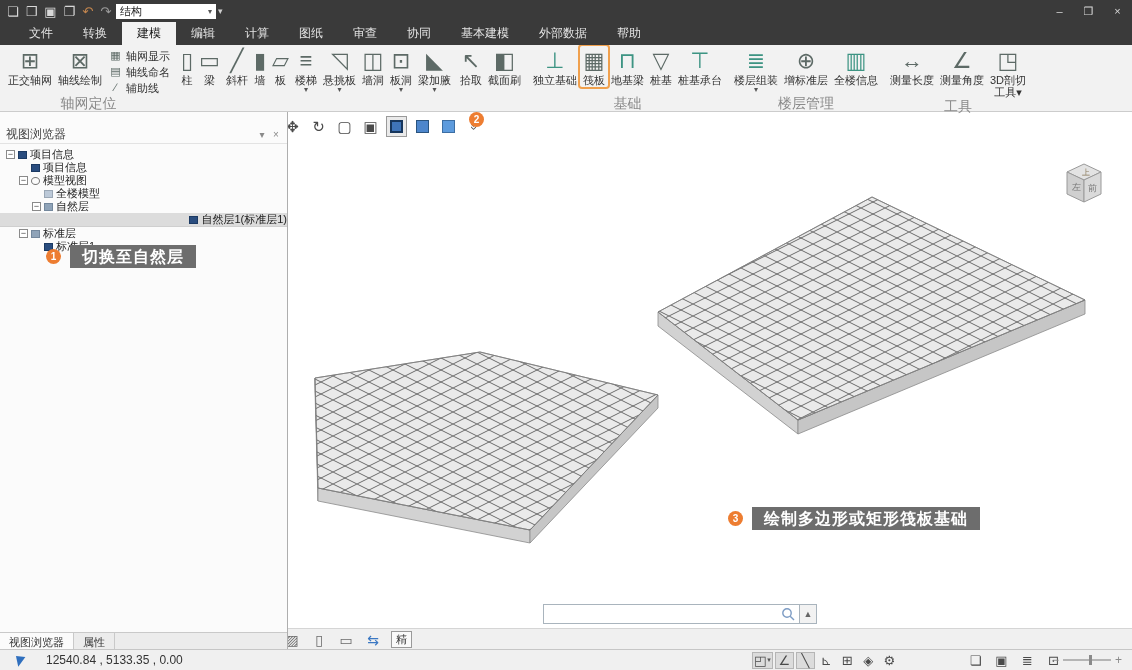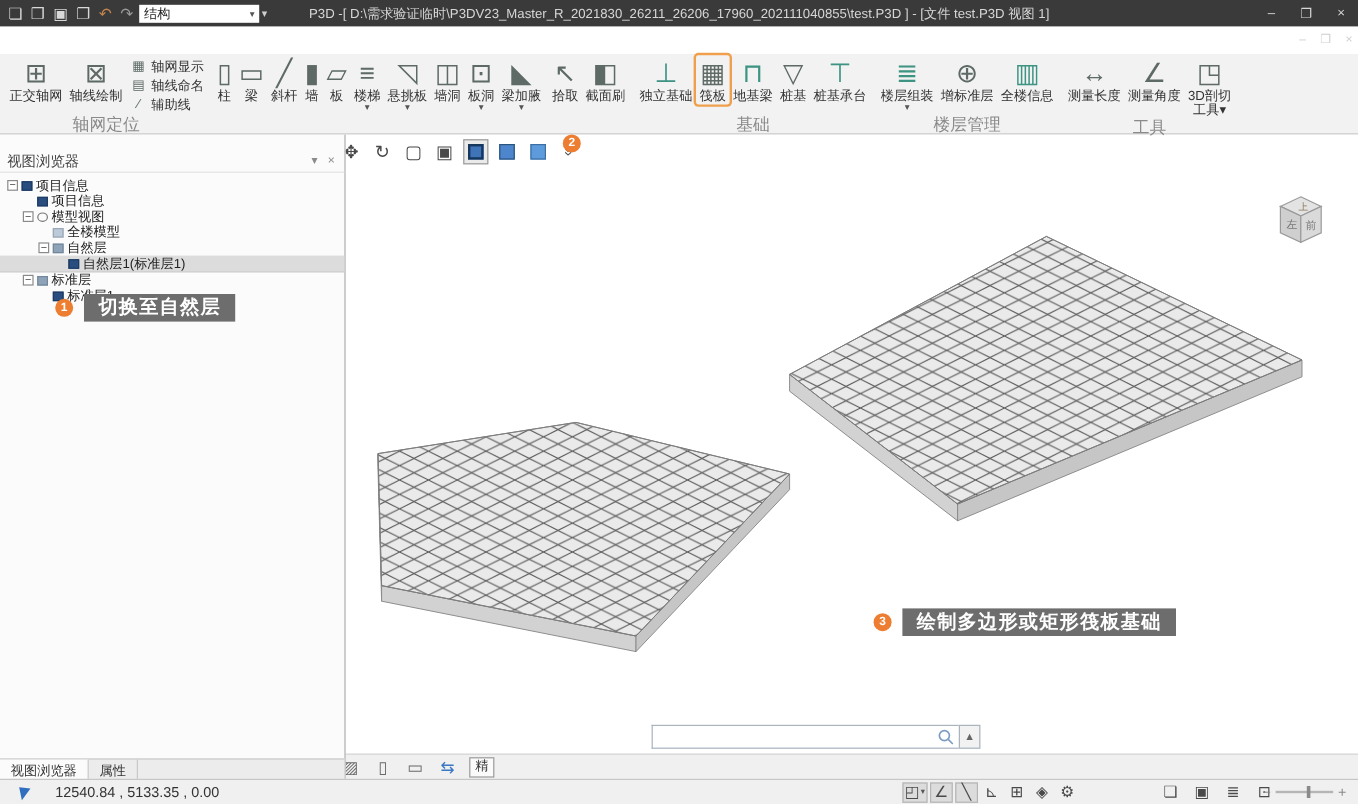"P3D -[" div.title-text { html: <div>P3D -[ D:\需求验证临时\P3DV23_Master_R_2021830_26211_26206_17960_202111040855\test.P3D ] - [文件 test.P3D 视图 1]</div> -> none }
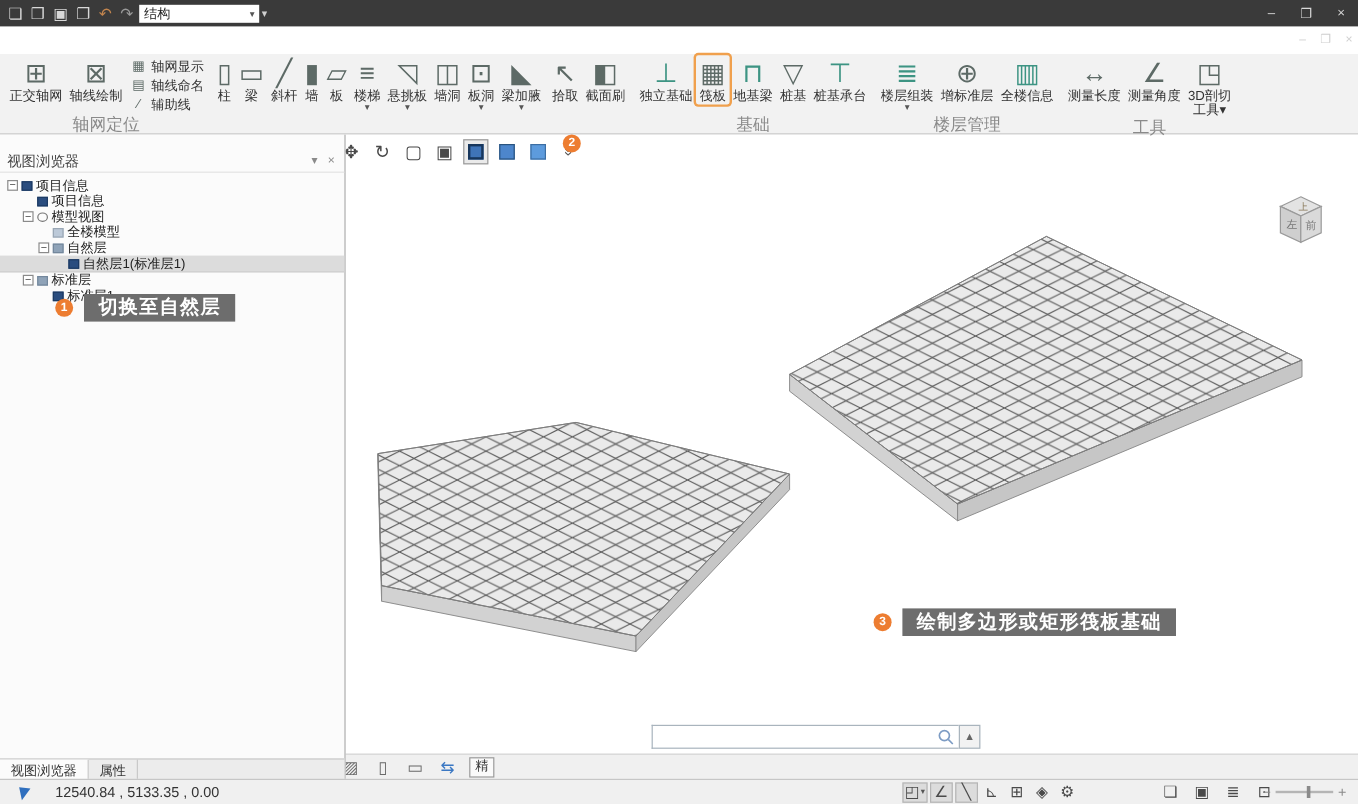"文件" div.menubar { html: none -> <div> <span>文件</span> <span>转换</span> <span>建模</span> <span>编辑</span> <span>计算</span> <span>图纸</span> <span>审查</span> <span>协同</span> <span>基本建模</span> <span>外部数据</span> <span>帮助</span> </div> }
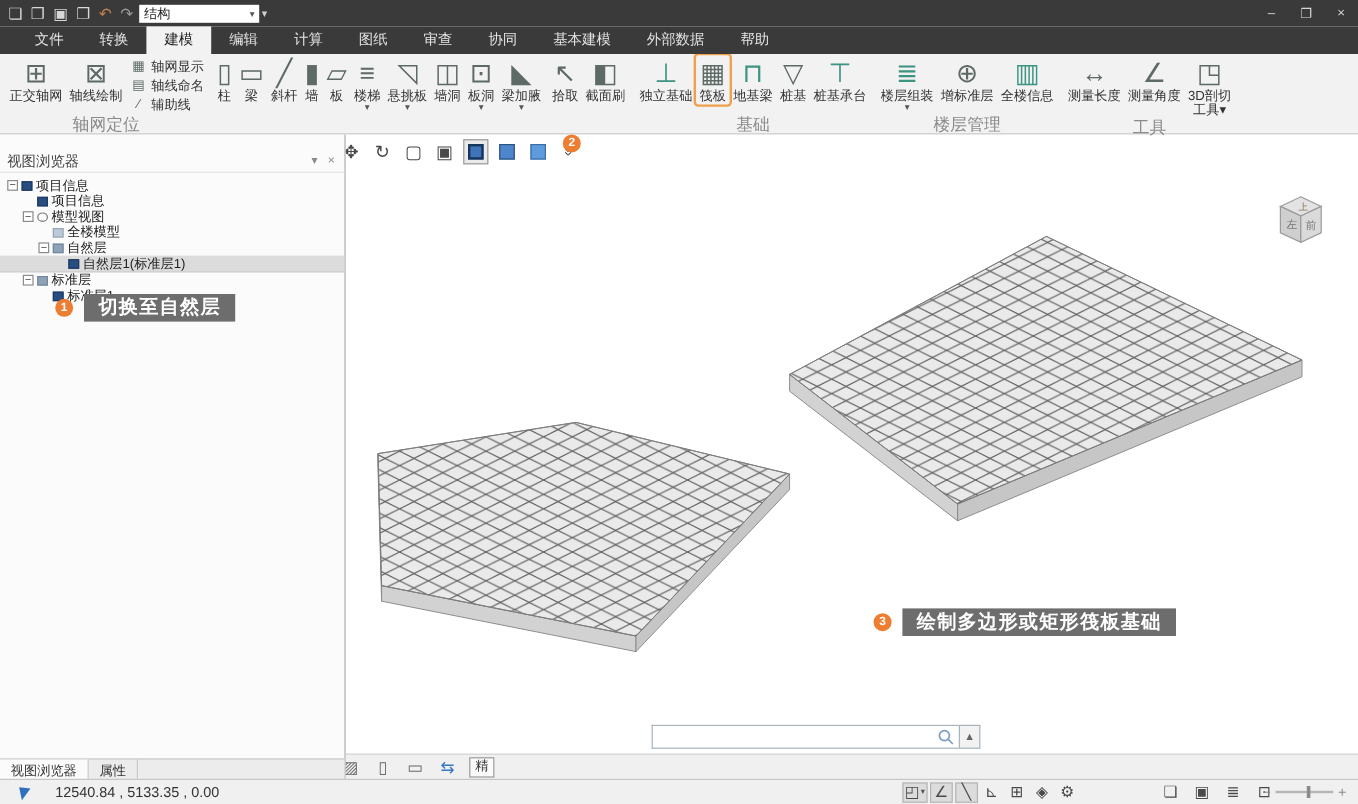"自然层1(标准层1)" div.tree-row { justify-content: none -> flex-end }
